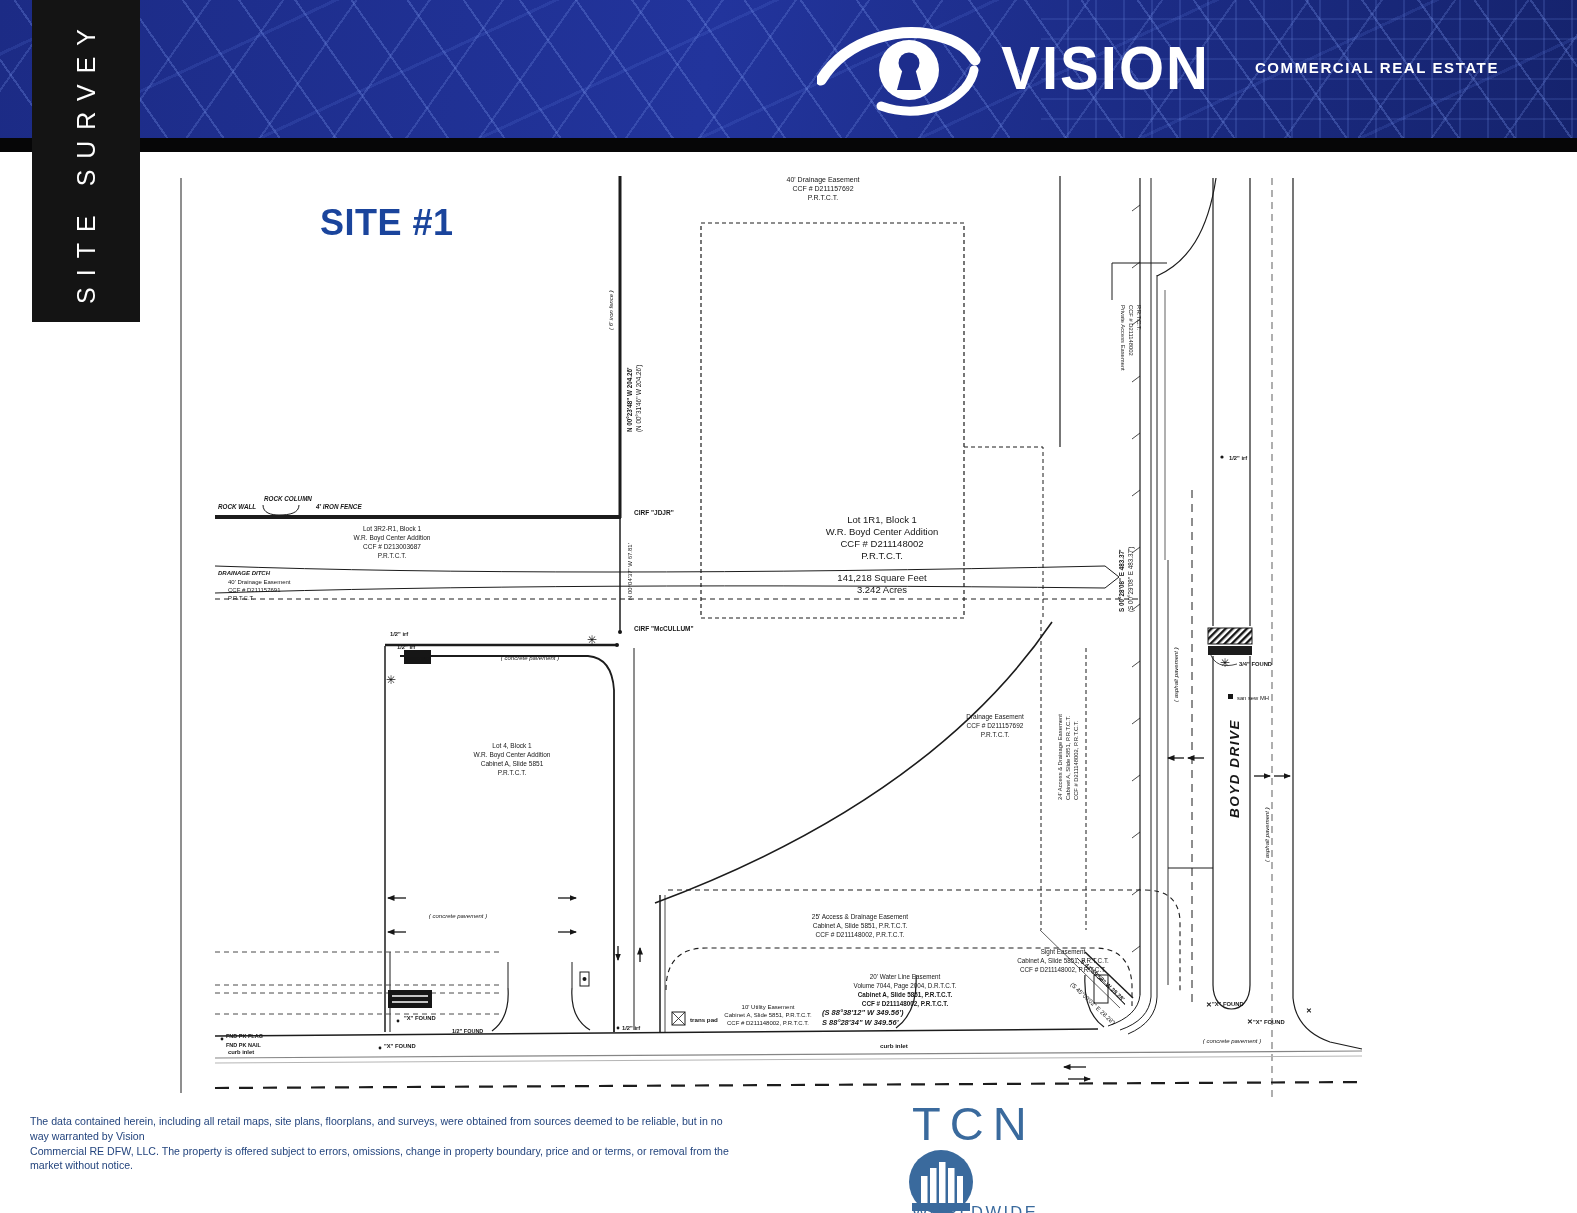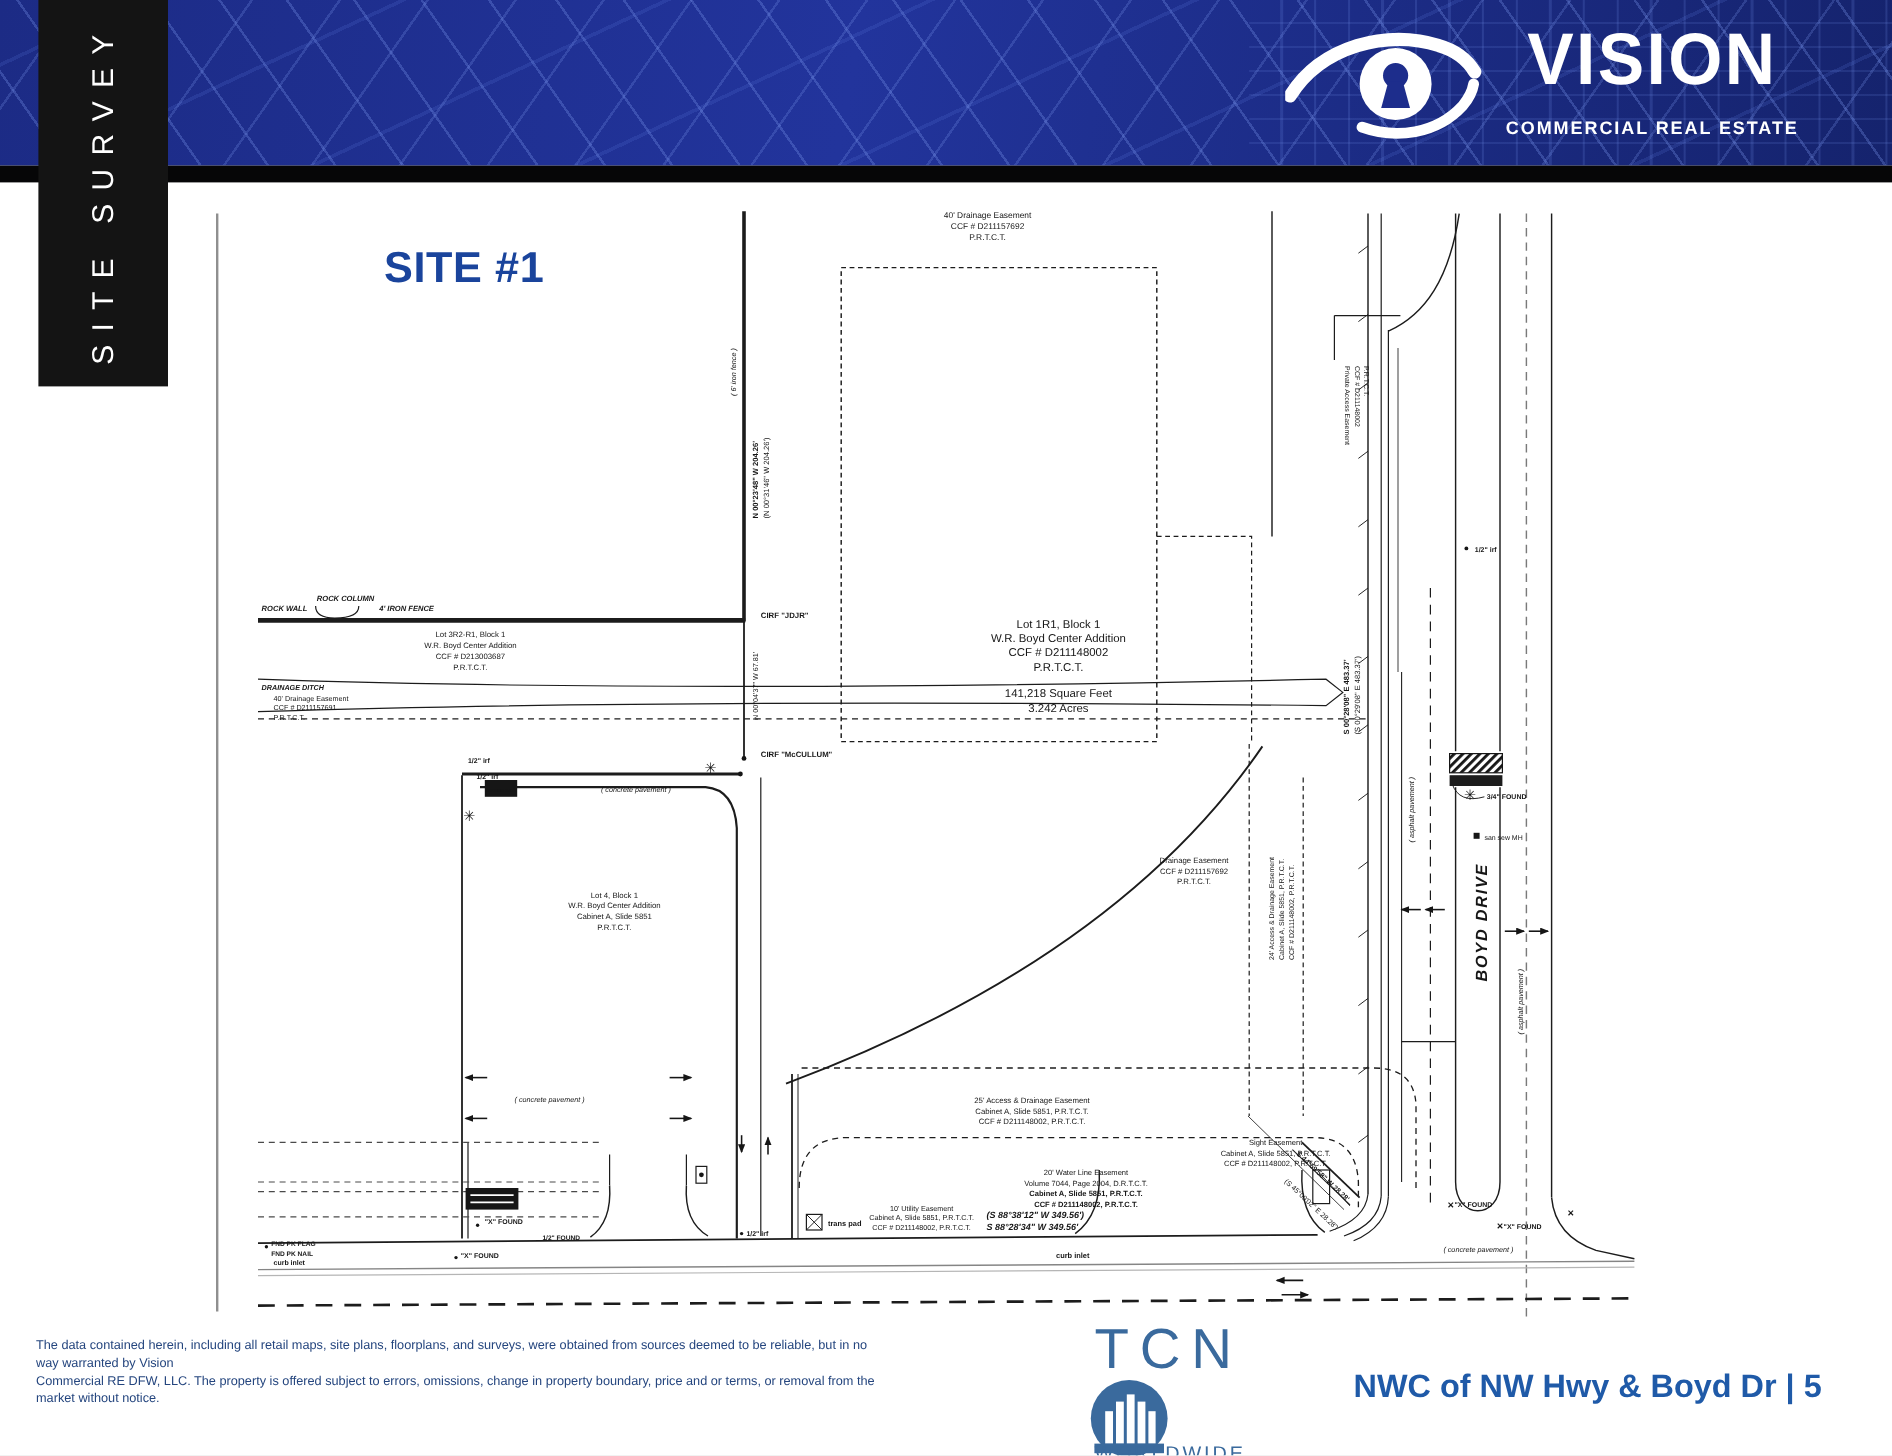"VISION" .brand-text { align-items: center -> flex-start; flex-direction: column -> row; gap: none -> 45px }
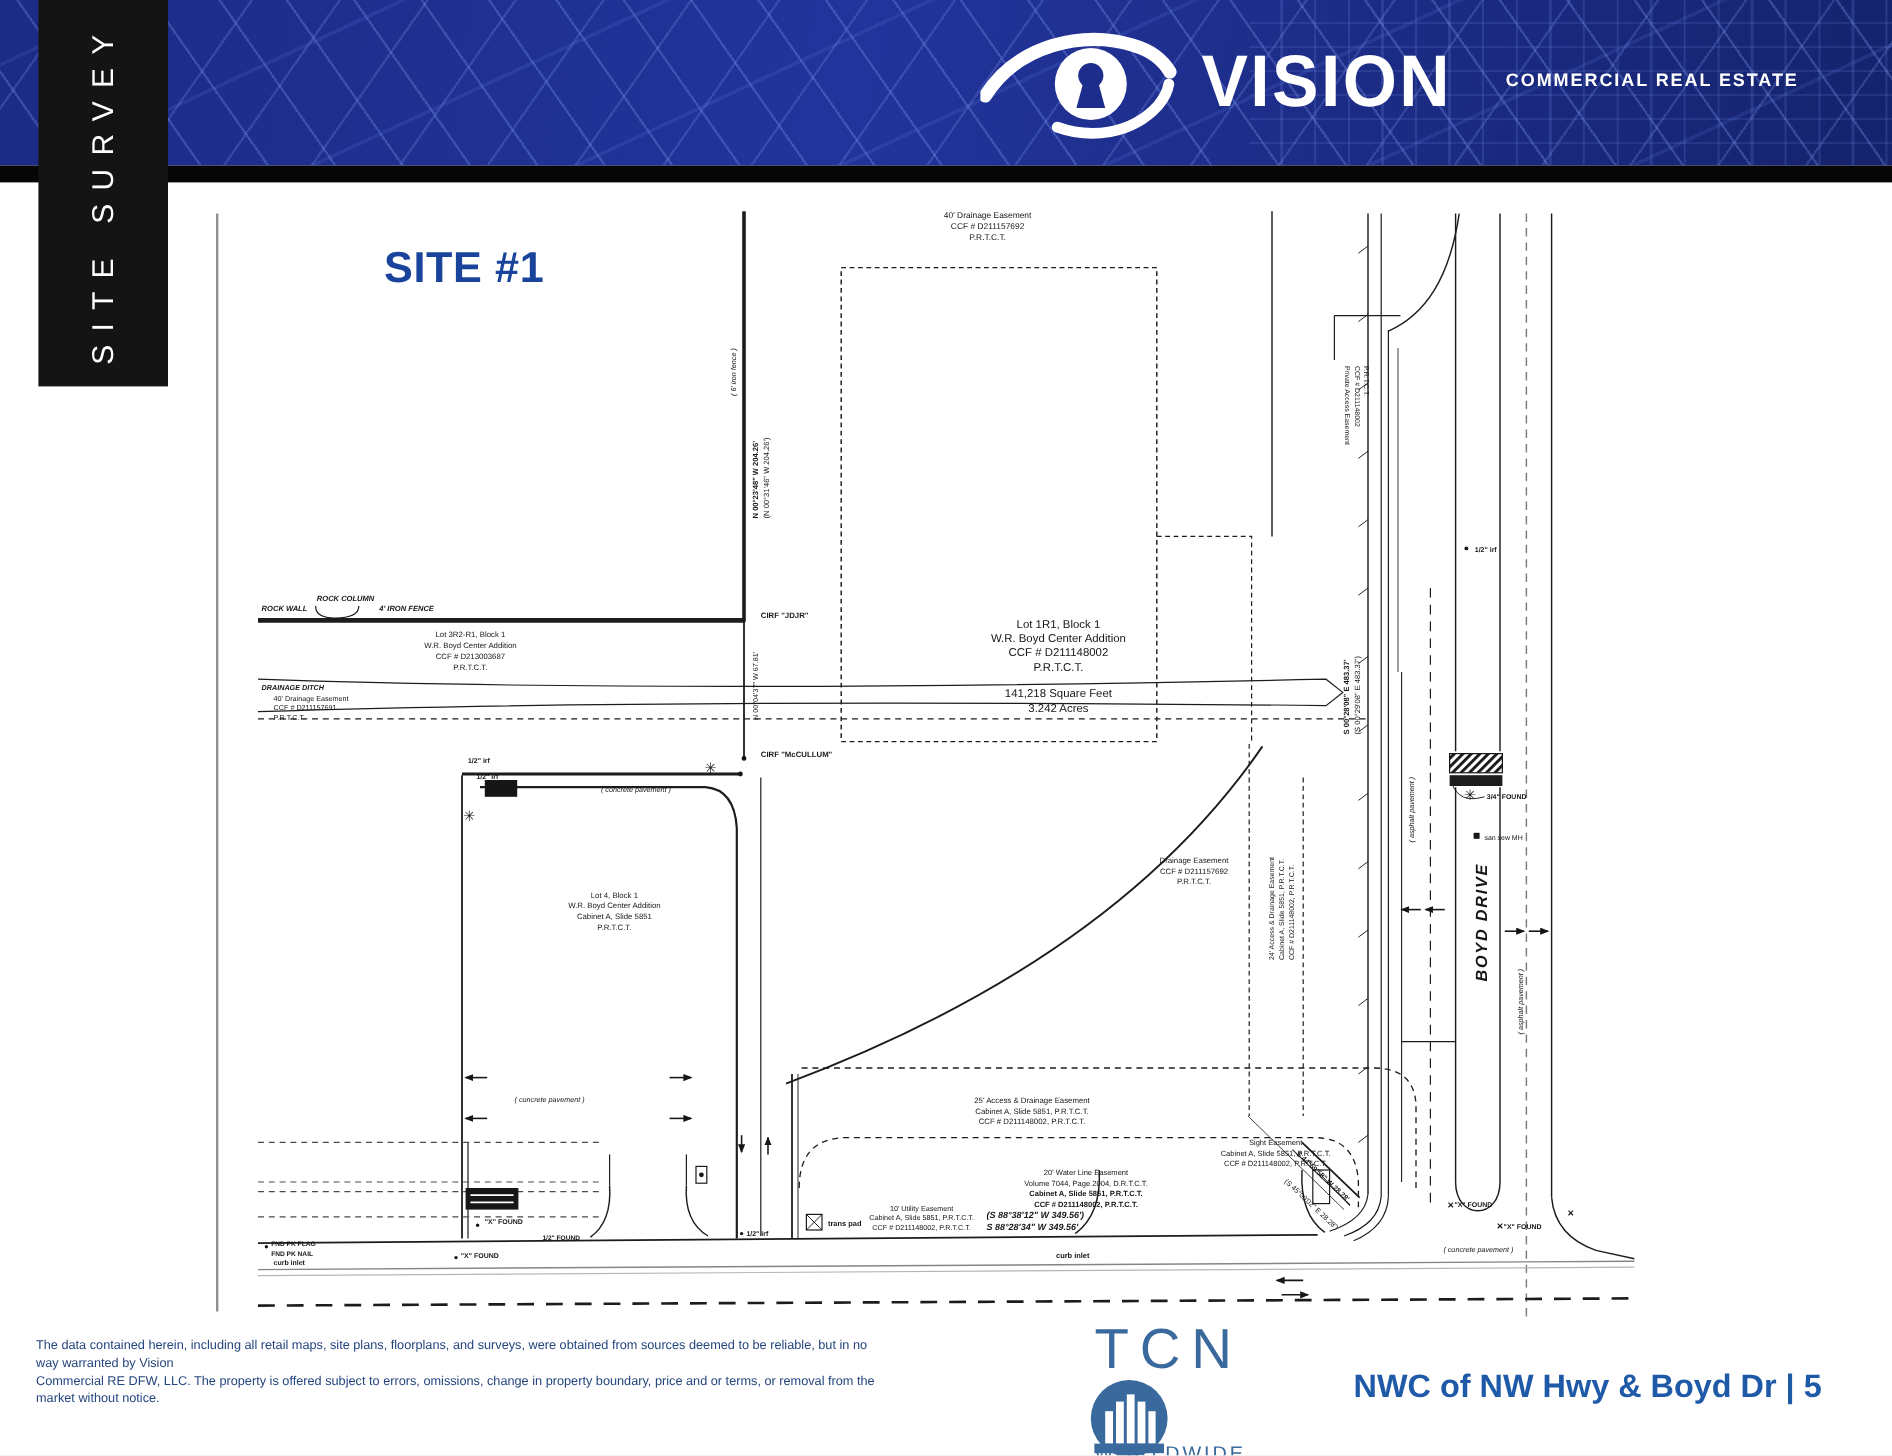"NWC of NW Hwy &" div.page-label { html: <div>NWC of NW Hwy &amp; Boyd Dr | 5</div> -> none }
